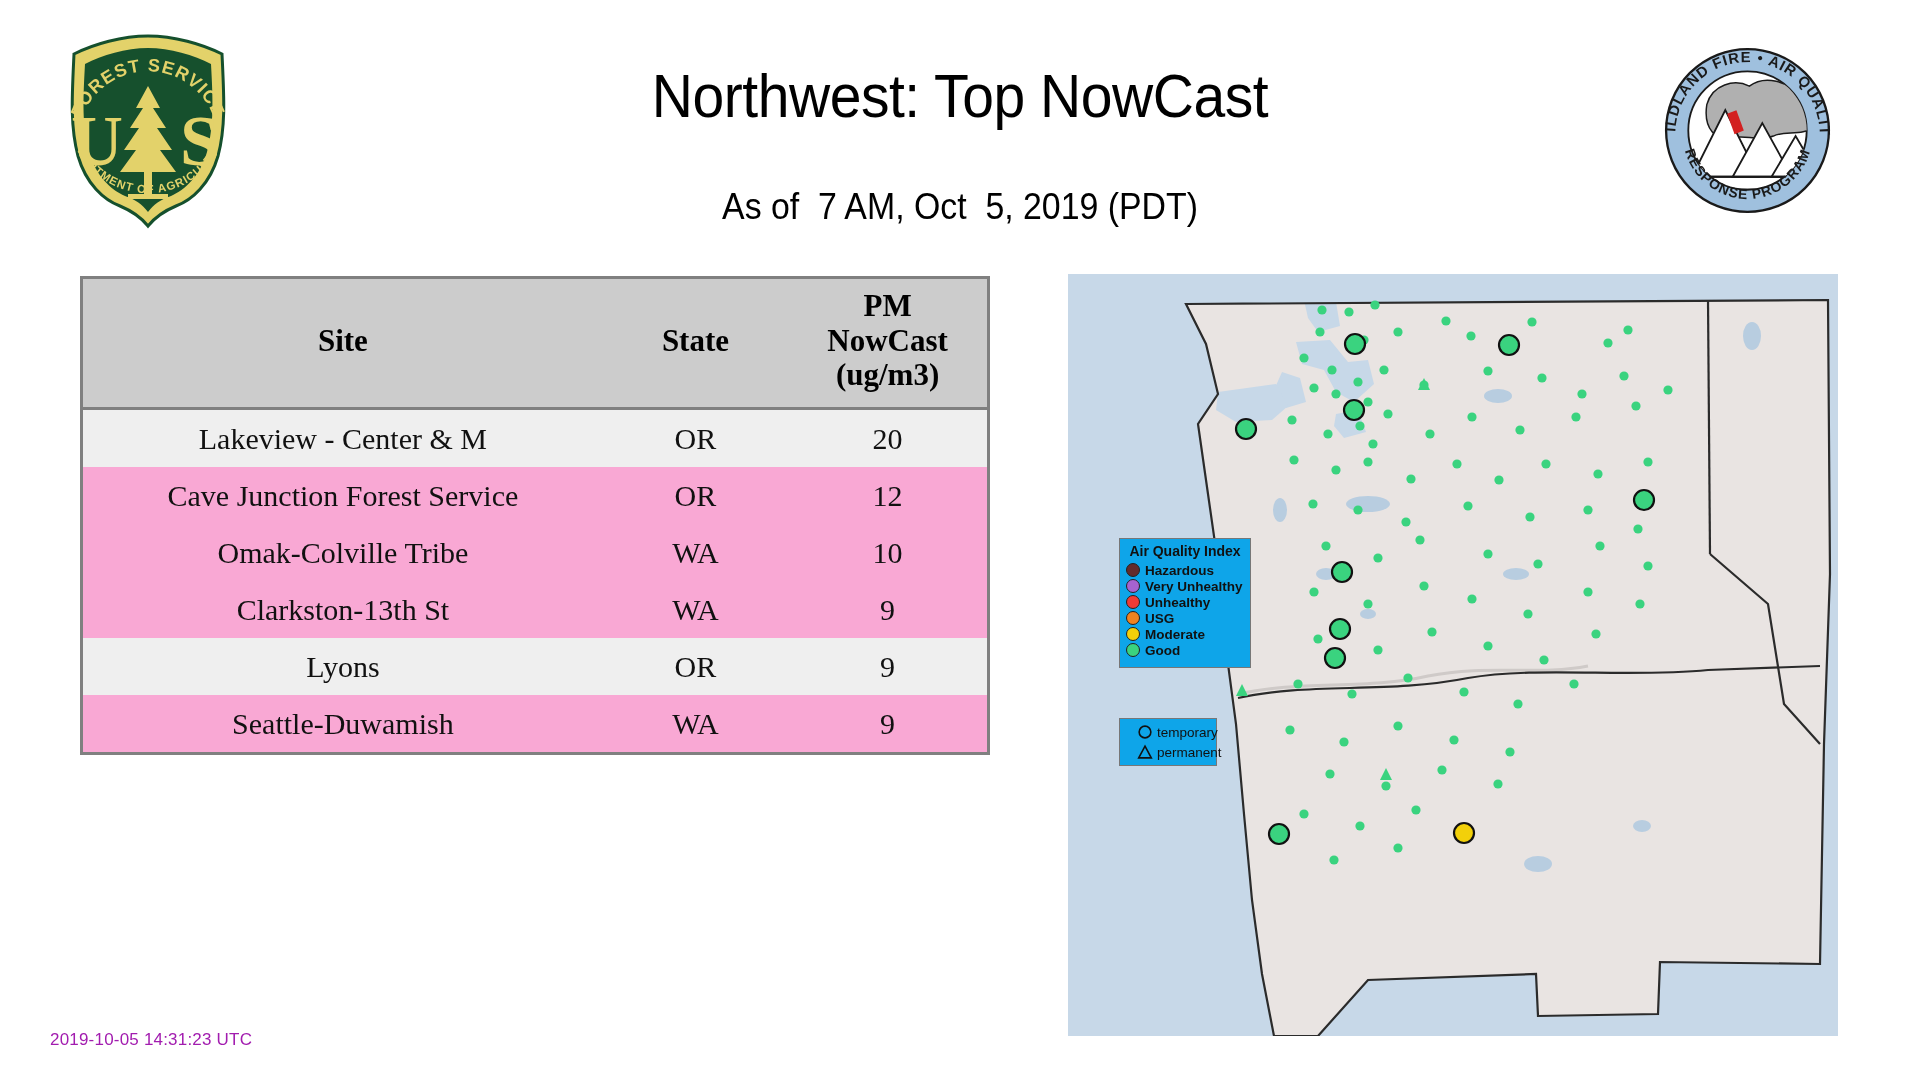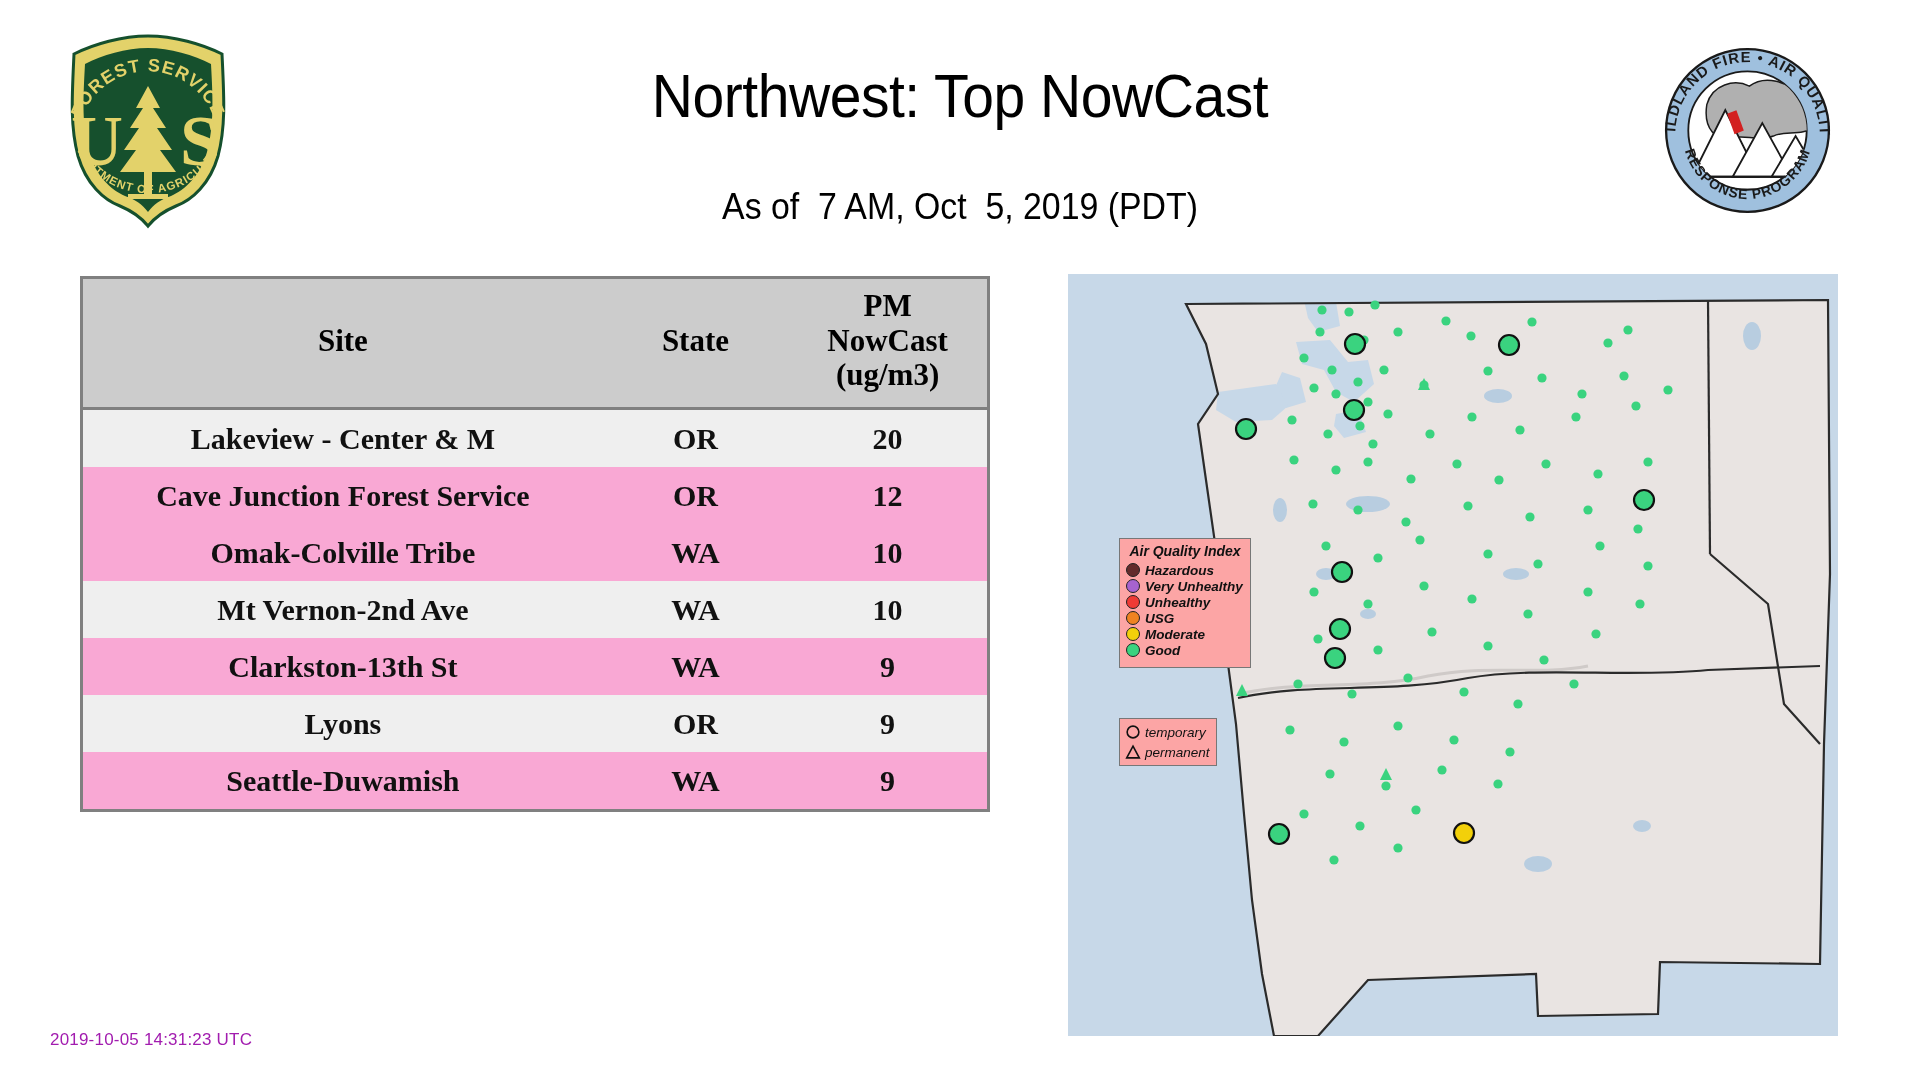"Lakeview - Center & M" table.nowcast tbody td { font-weight: 700 -> 400 }
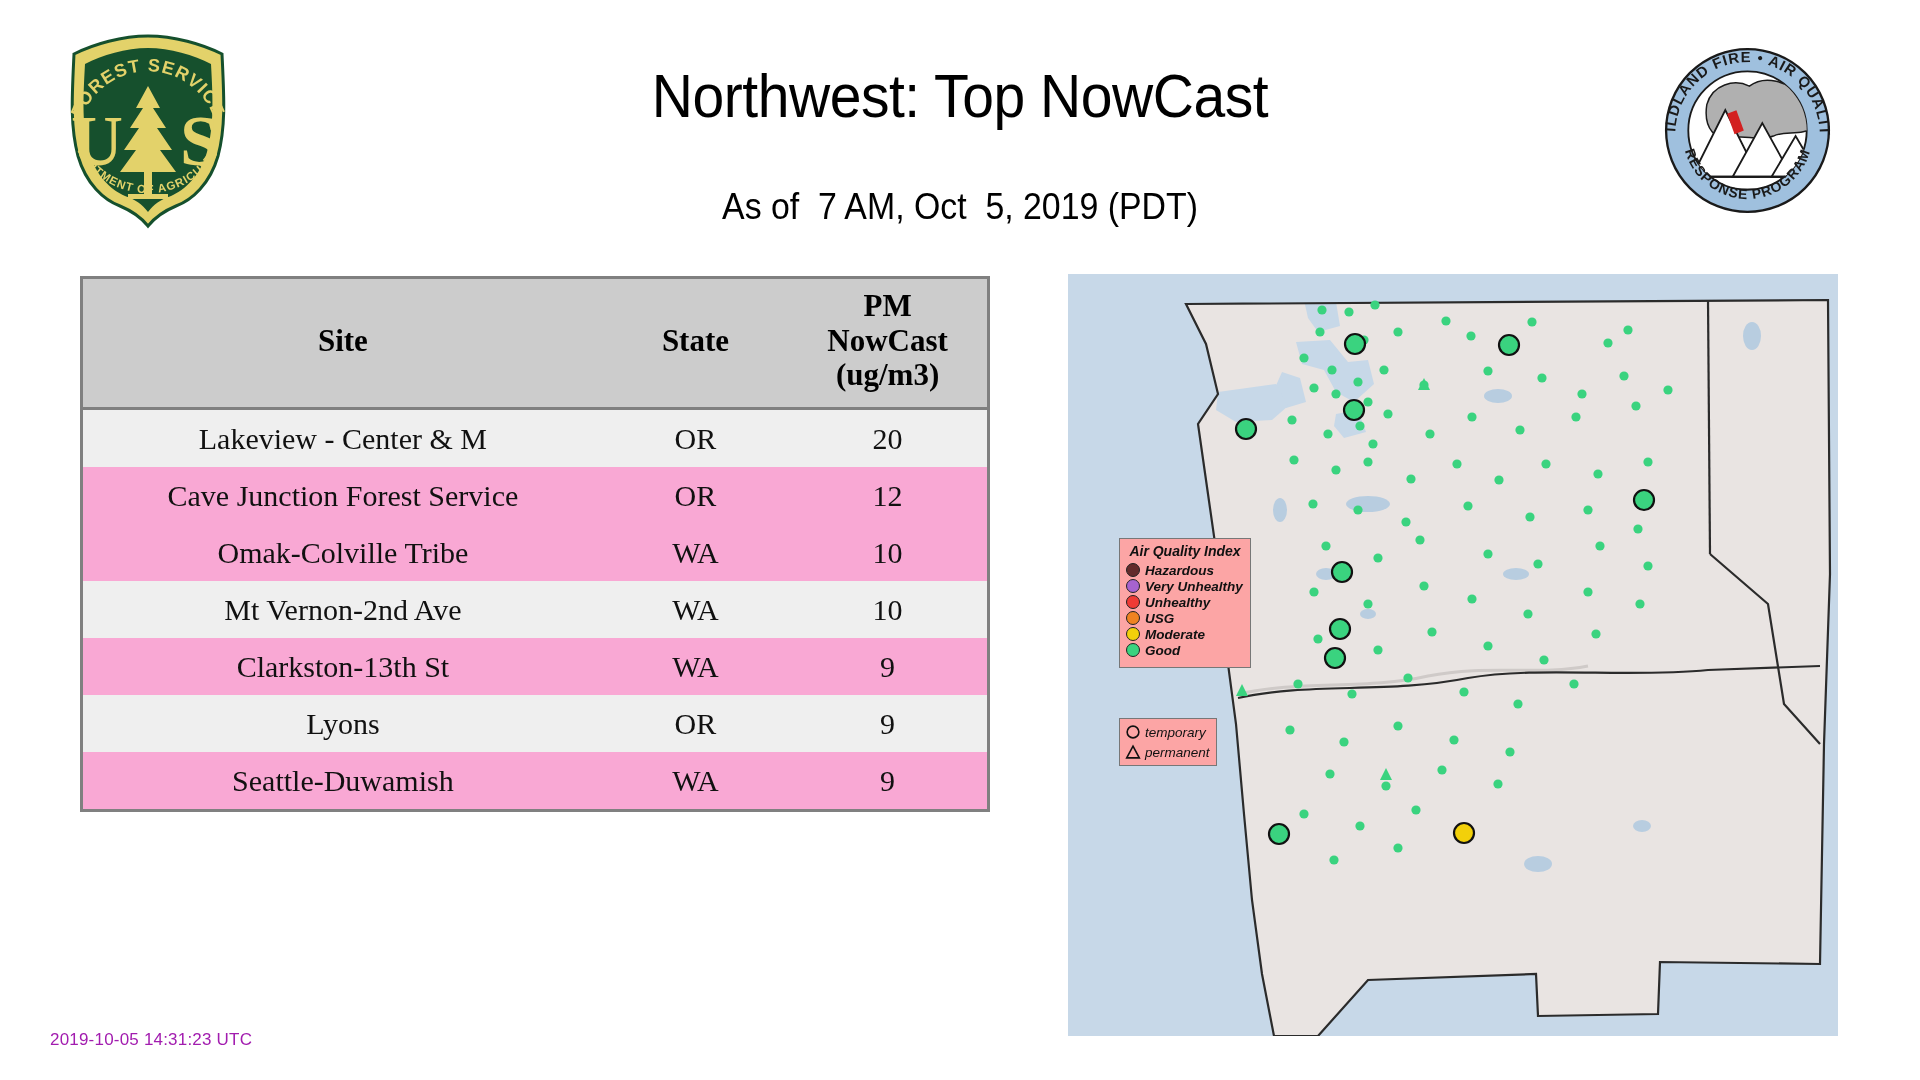"Air Quality Index" .legend-box { background: #fca5a5 -> #0ea5e9; font-style: italic -> none }
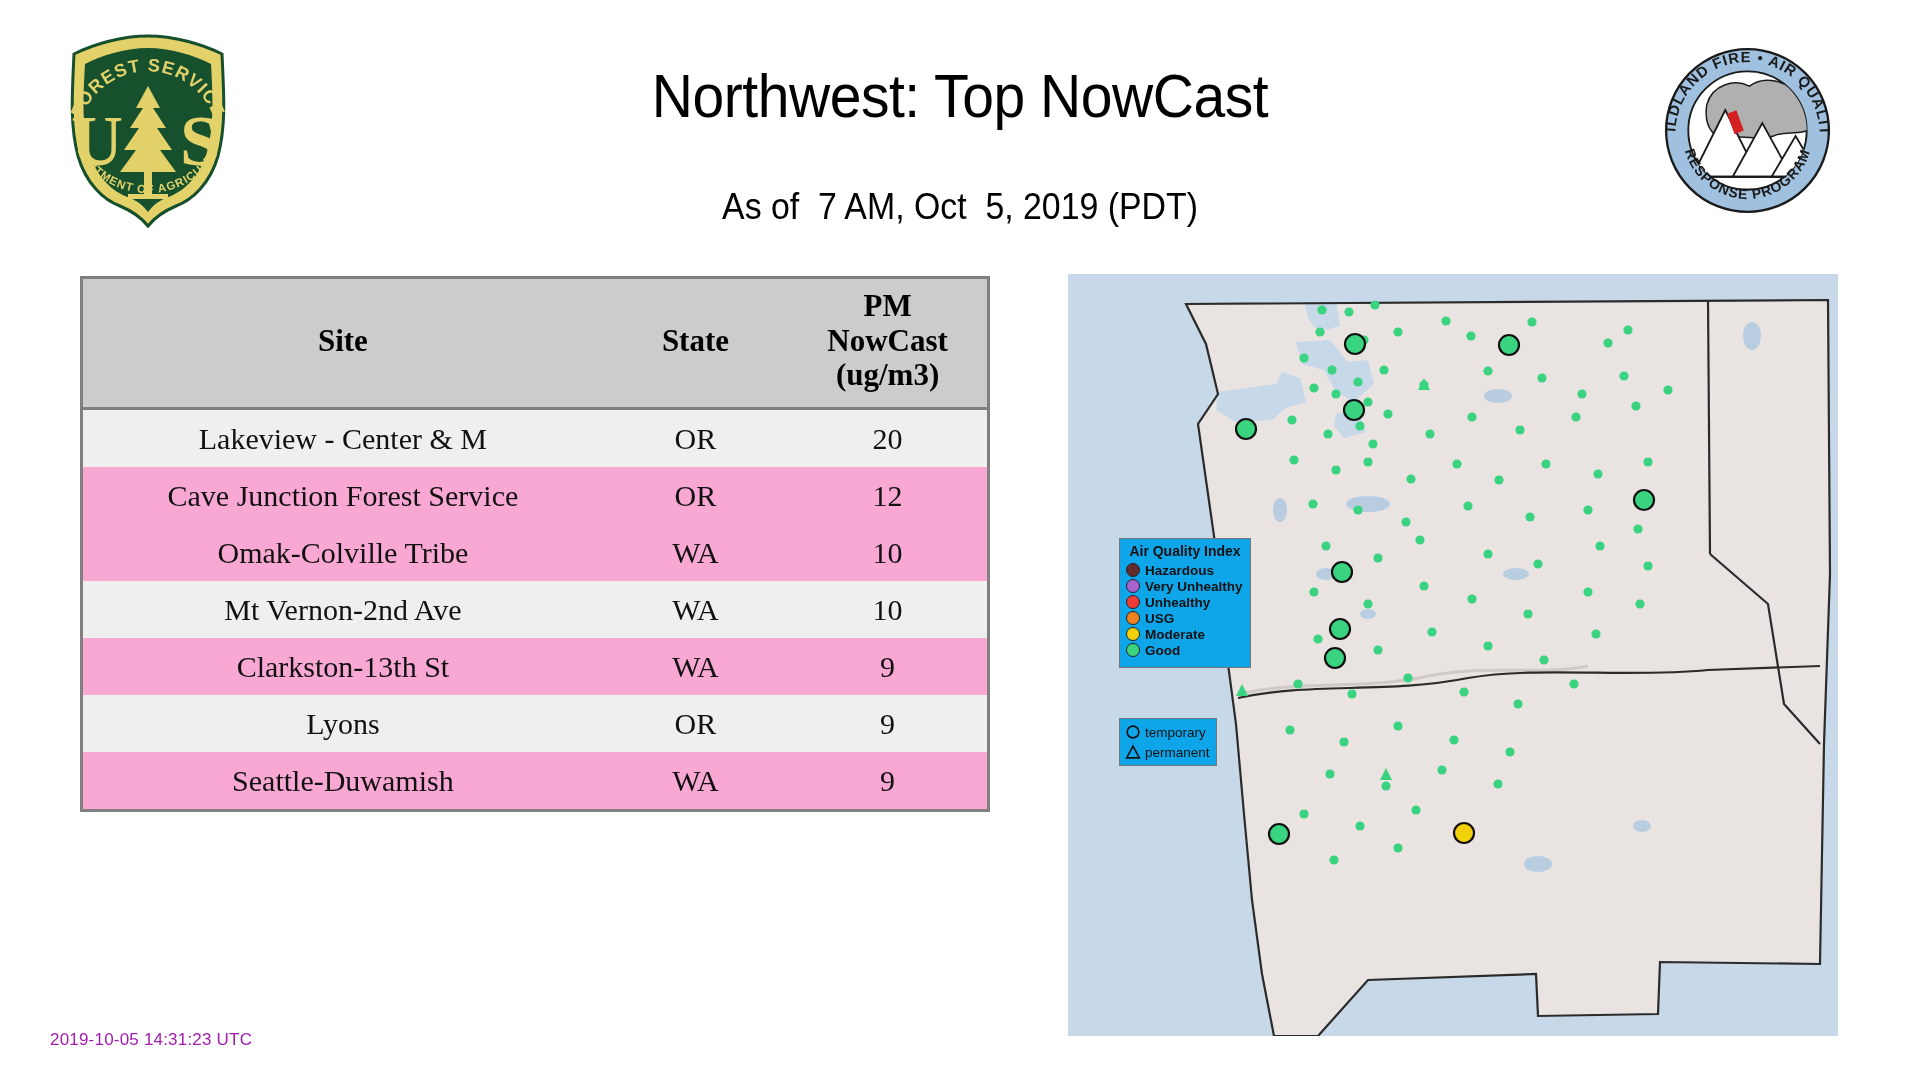"Mt Vernon-2nd Ave" tr.odd { html: <tr> <td>Mt Vernon-2nd Ave</td> <td>WA</td> <td>10</td> </tr> -> none }
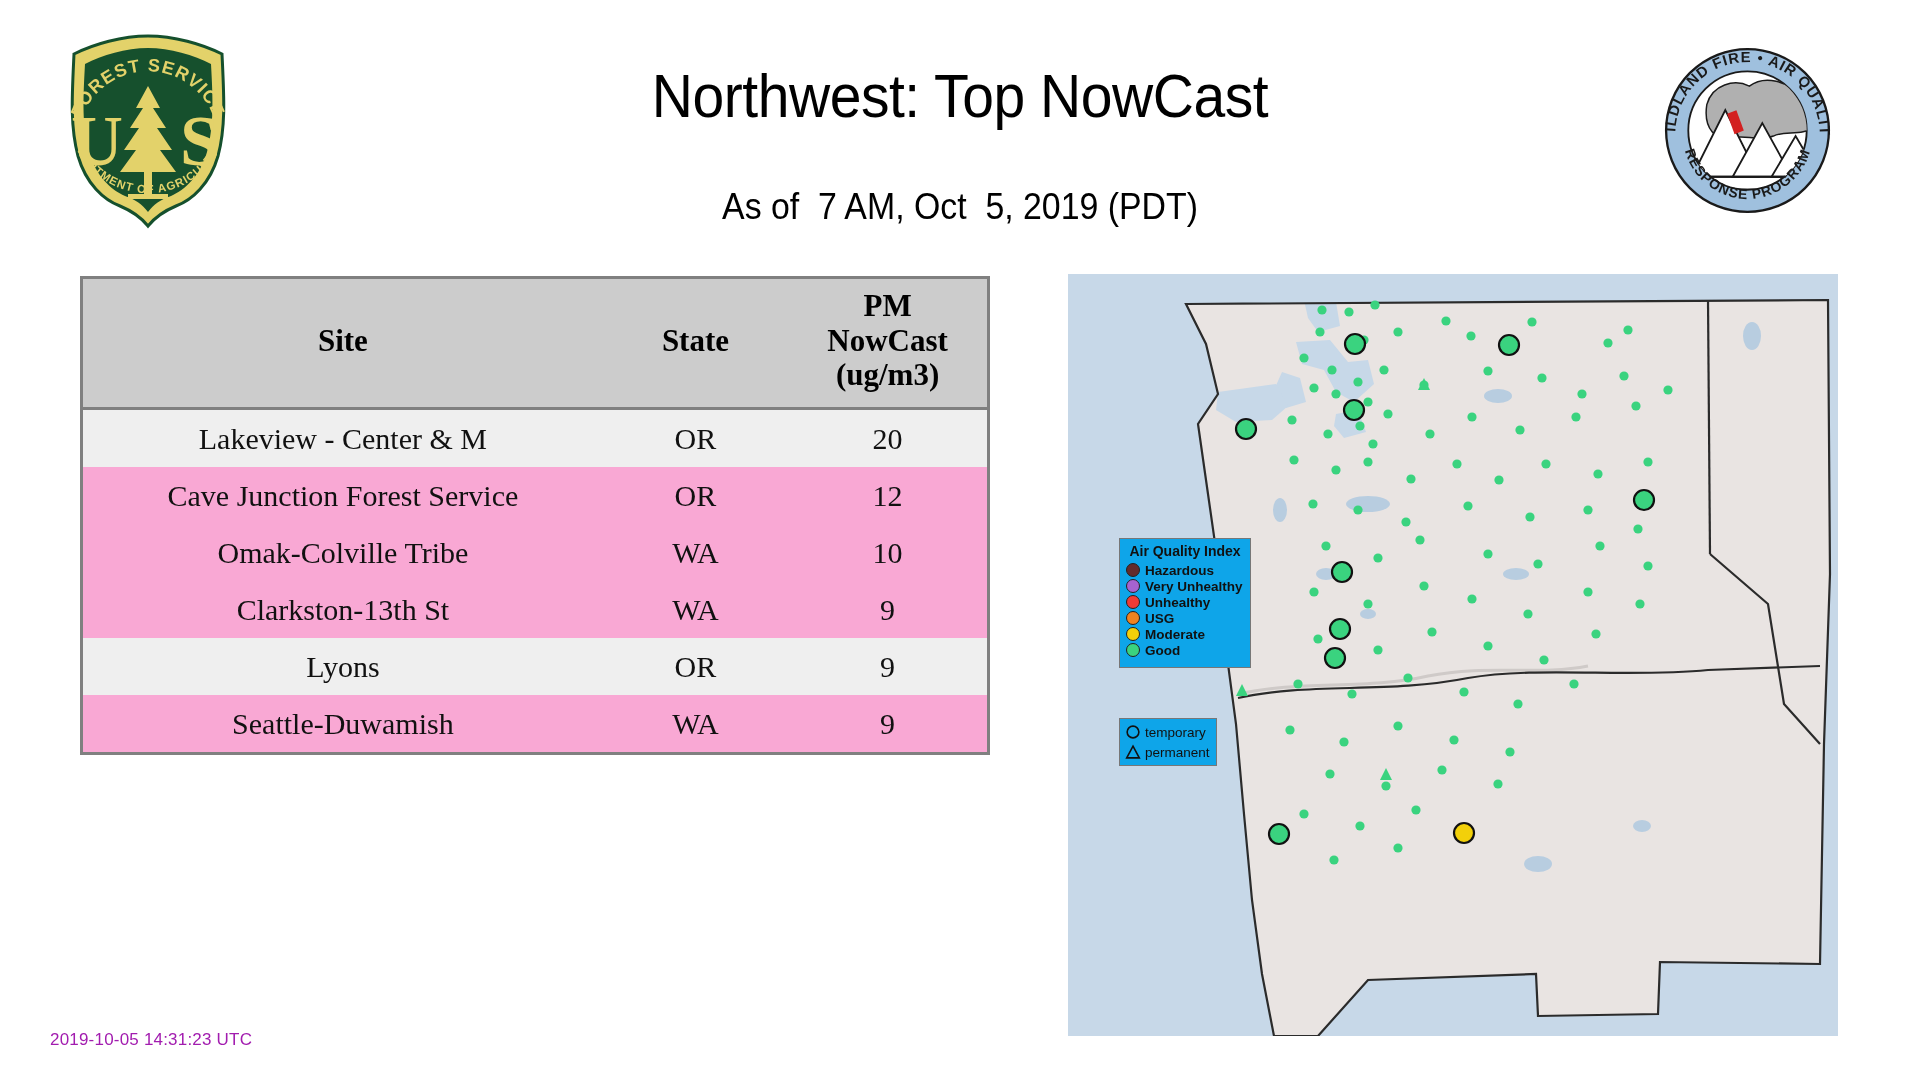"temporary" #symbol-legend { padding: 3px 4px -> 3px 16px }
